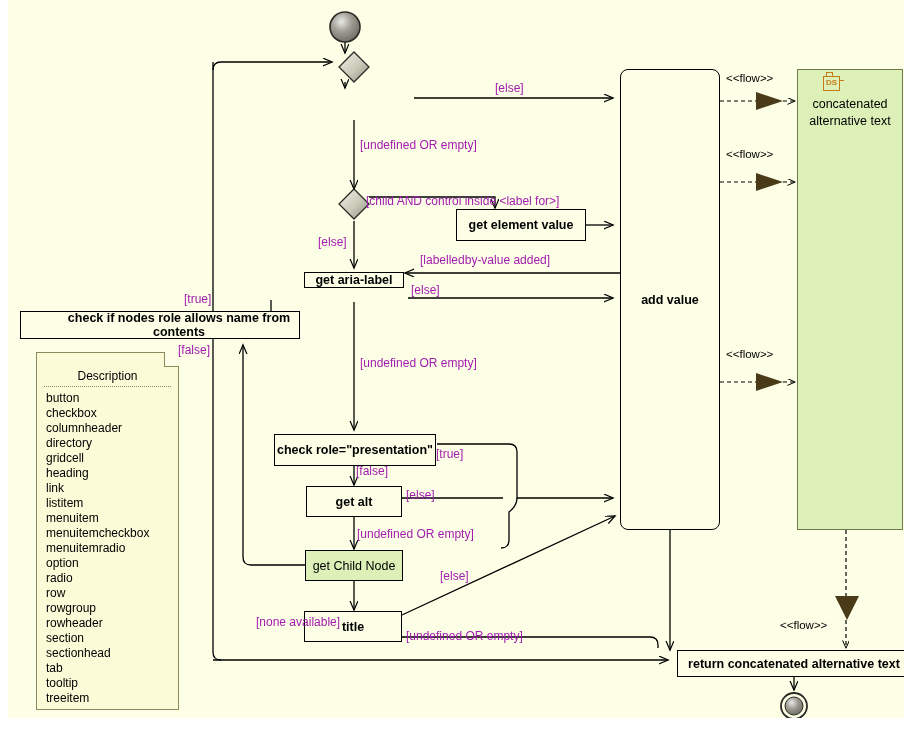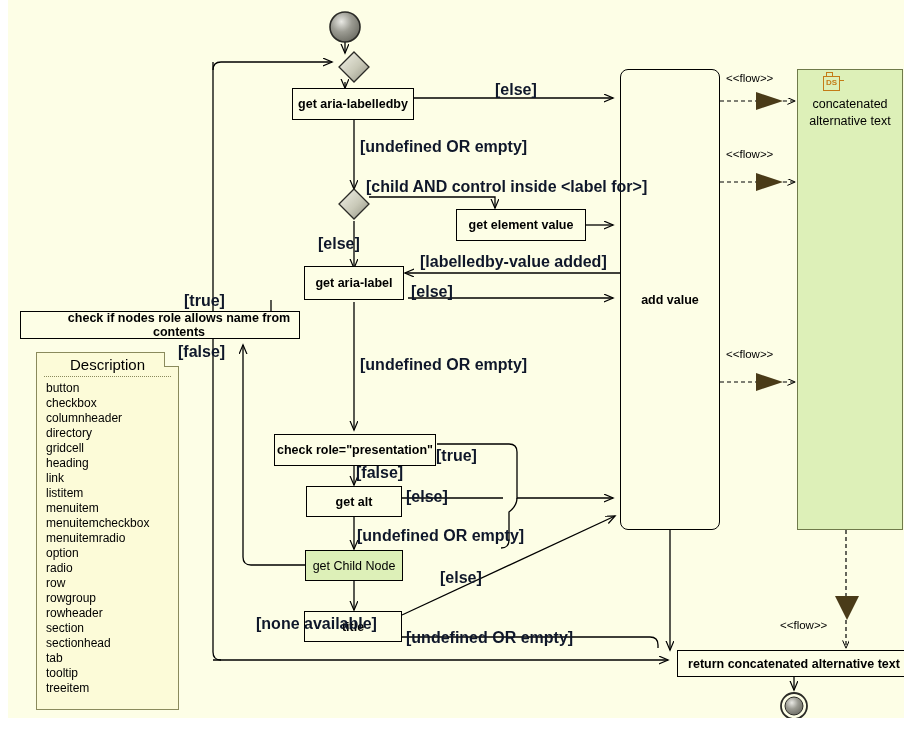"[else]" .lbl { color: #0f172a -> #a21caf; font-size: 16px -> 12px; font-weight: bold -> normal }
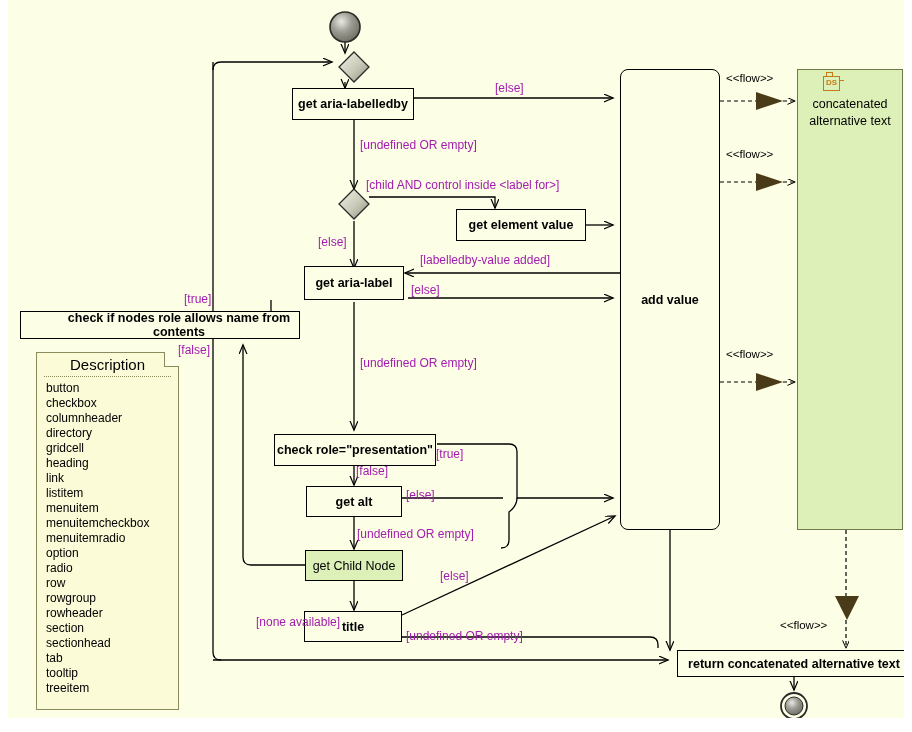"get aria-labelledby" div.node { html: <div>get aria-labelledby</div> -> none }
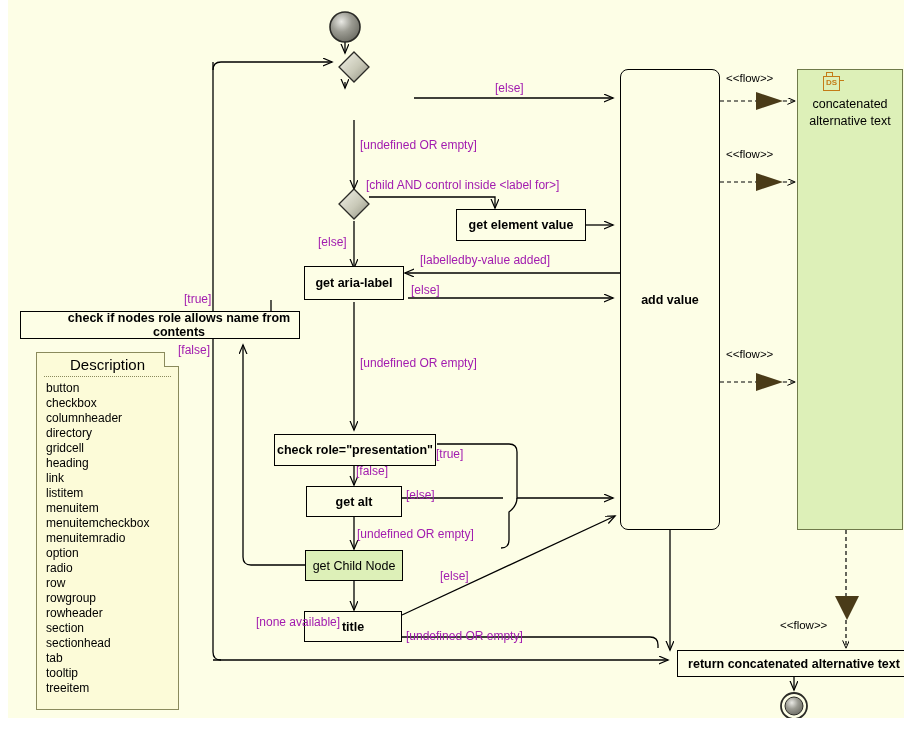"[child AND control inside <label" div.lbl { top: 178px -> 194px }
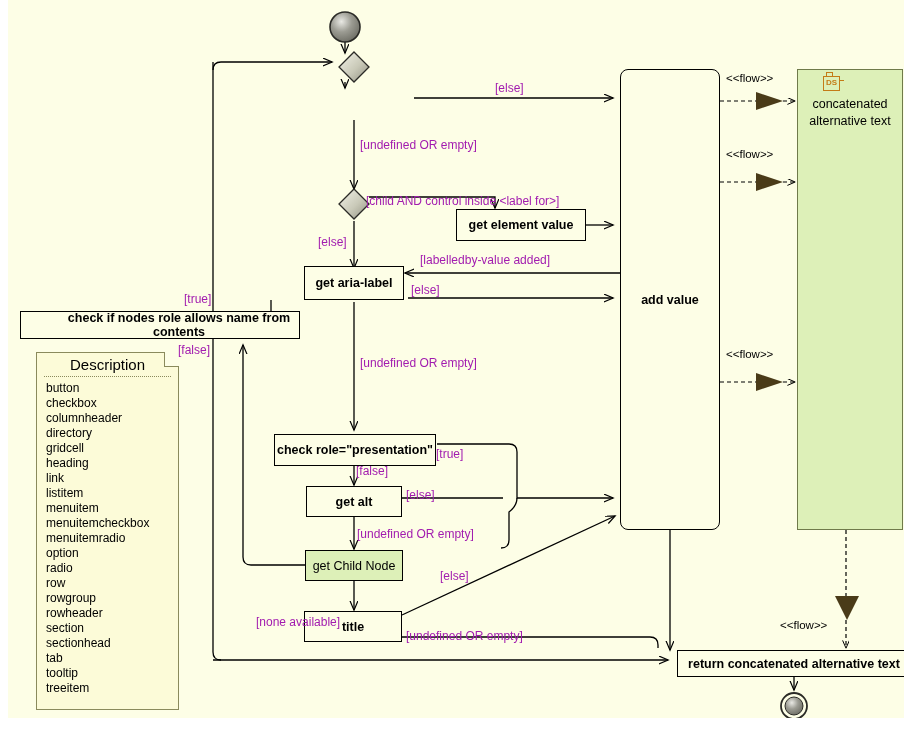"get aria-label" div.node { height: 34px -> 16px; top: 266px -> 272px }
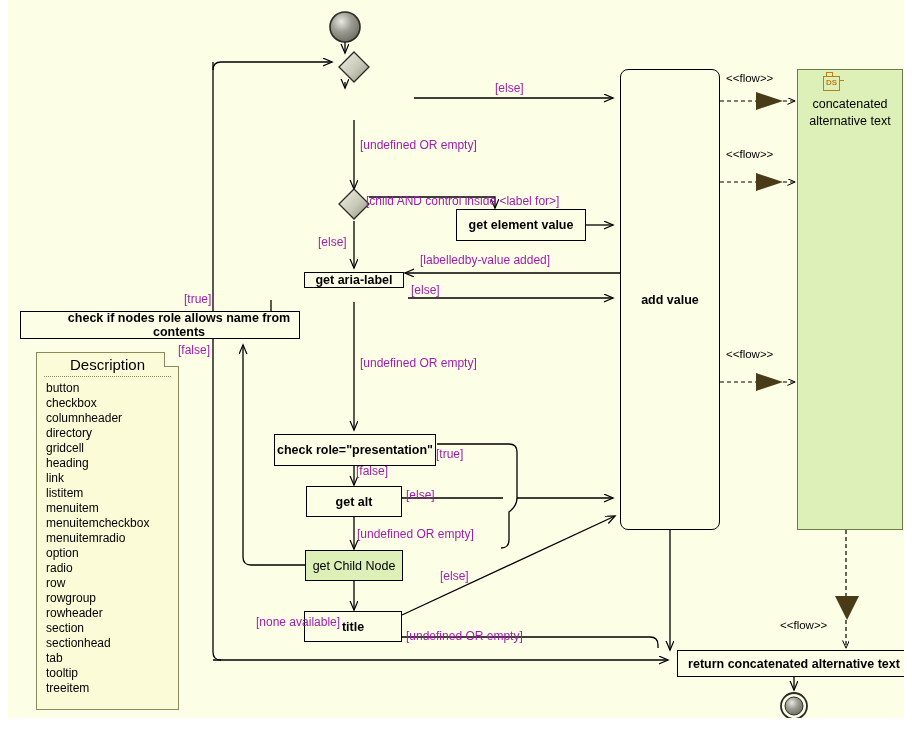"Description" .note-title { font-size: 15px -> 12px; padding-top: 3px -> 16px }
